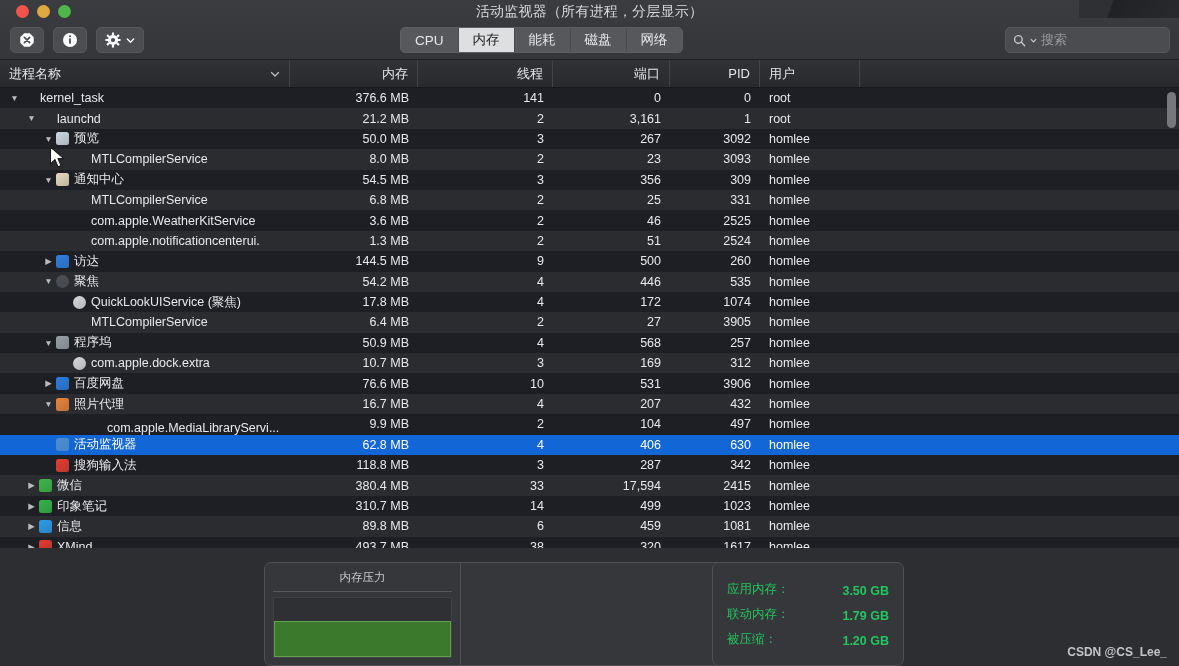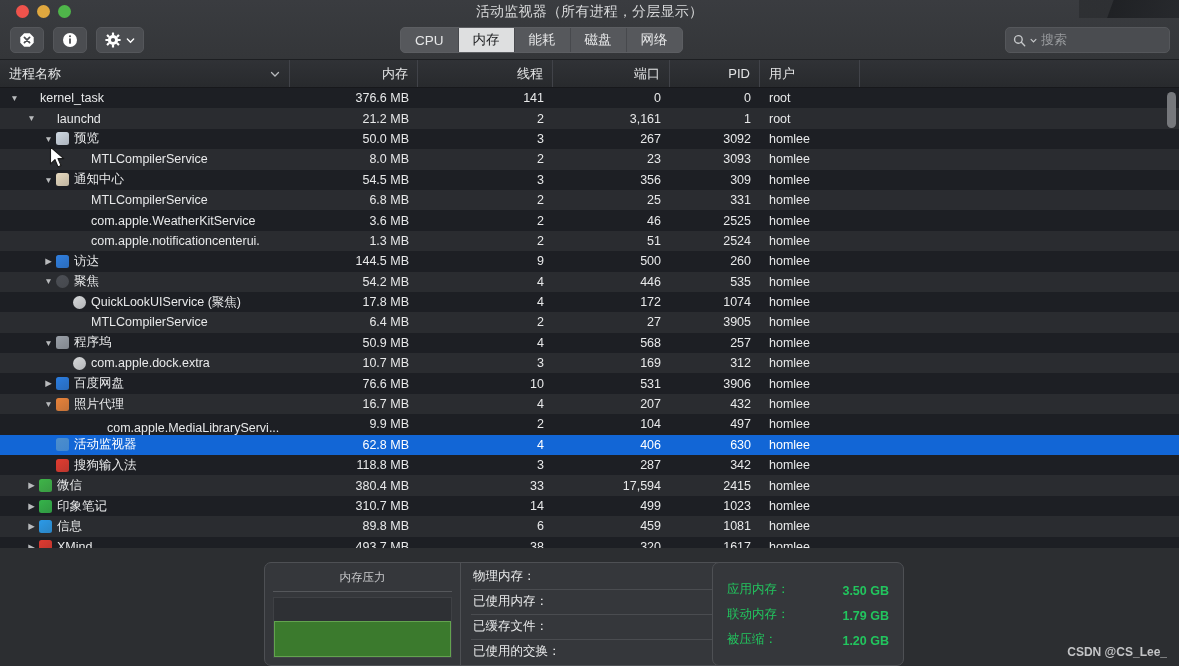"物理内存：" div.stats { html: <div> <div> <span>物理内存：</span> <span>8.00 GB</span> </div> <div> <span>已使用内存：</span> <span>6.48 GB</span> </div> <div> <span>已缓存文件：</span> <span>1.49 GB</span> </div> <div> <span>已使用的交换：</span> <span>323.8 MB</span> </div> </div> -> none }
